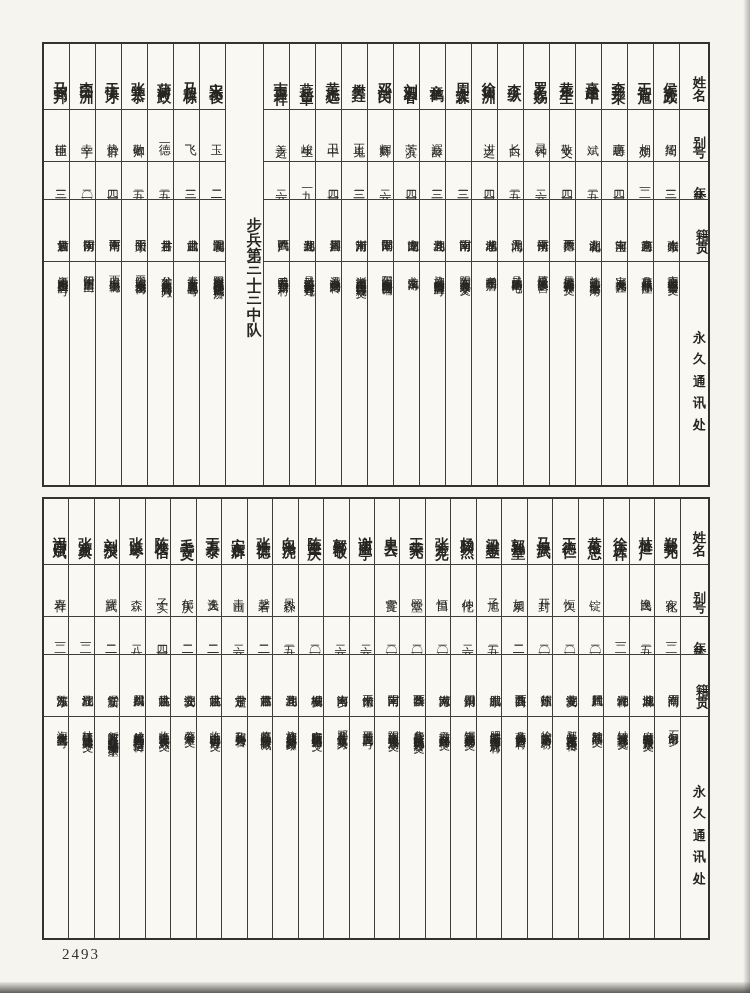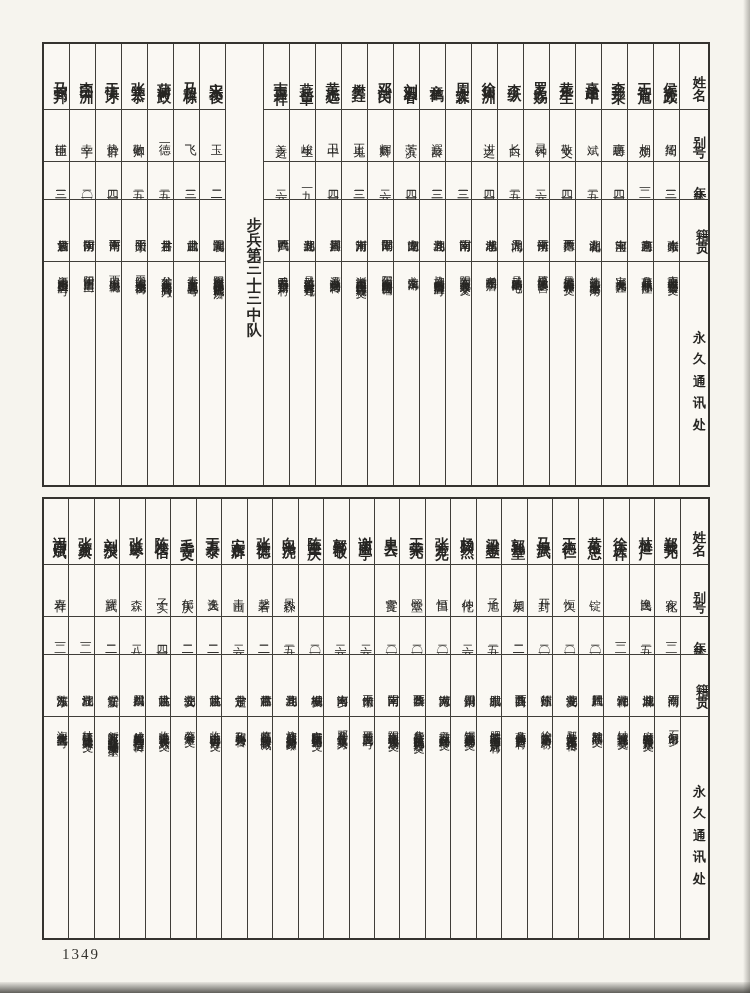"1349" div.page-number { text: 1349 -> 2493 }
